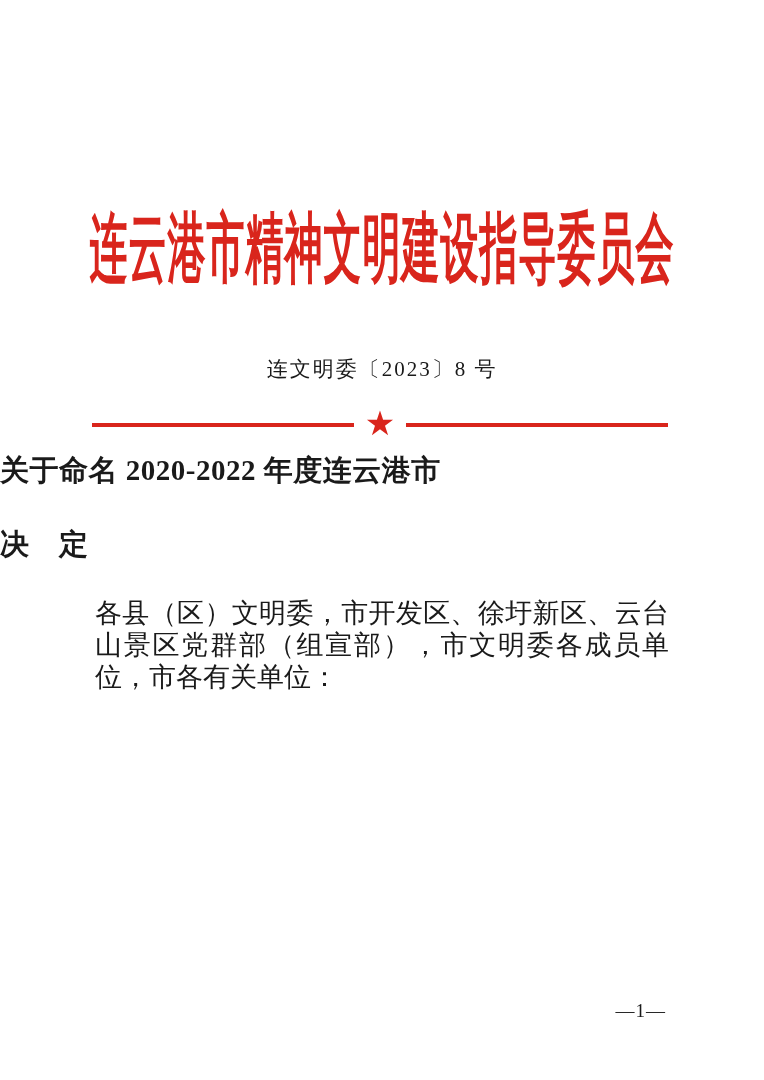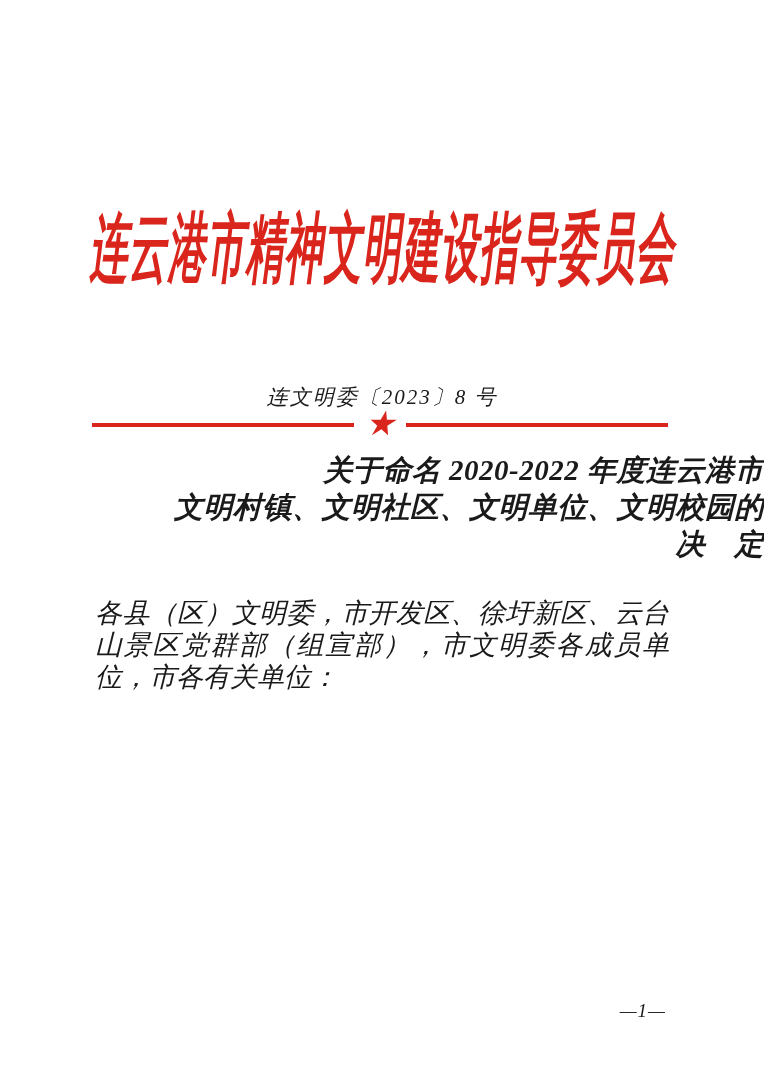"连云港市精神文明建设指导委员会" .page { font-style: italic -> none }
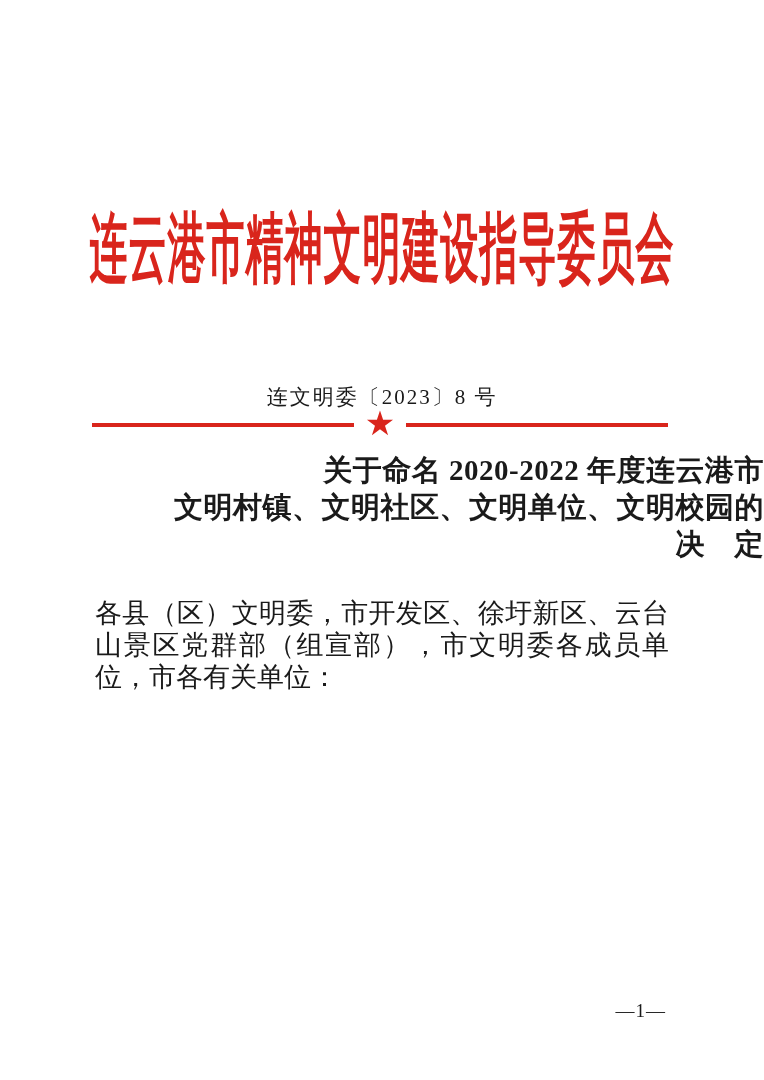"连文明委〔2023〕8 号" .doc-number { margin-top: 28px -> none }
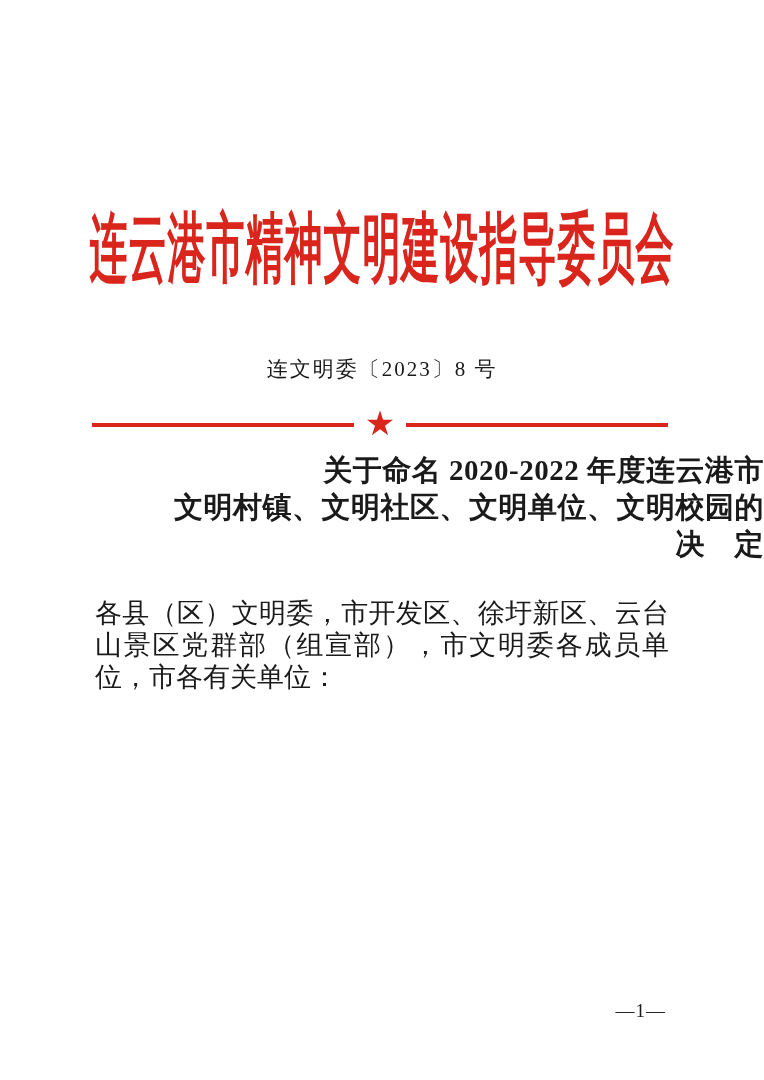"关于命名 2020-2022 年度连云港市" .doc-title { text-align: right -> left }
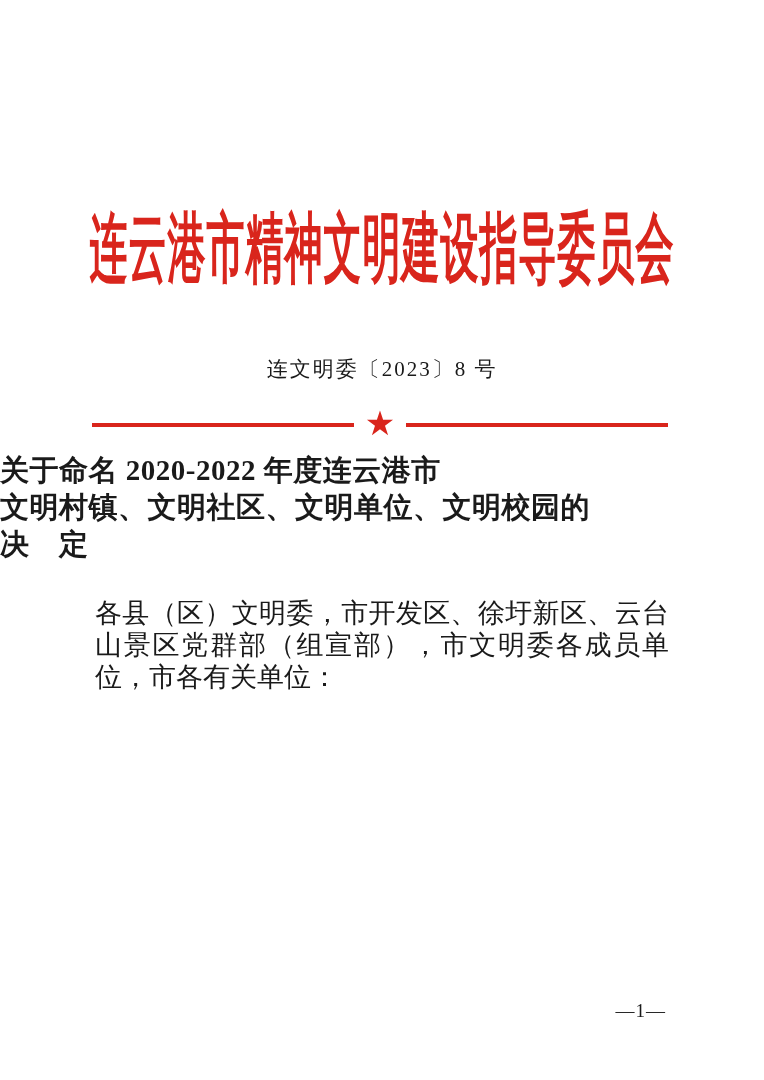"文明村镇、文明社区、文明单位、文明校园的" span { html: <span>文明村镇、文明社区、文明单位、文明校园的</span> -> none }
